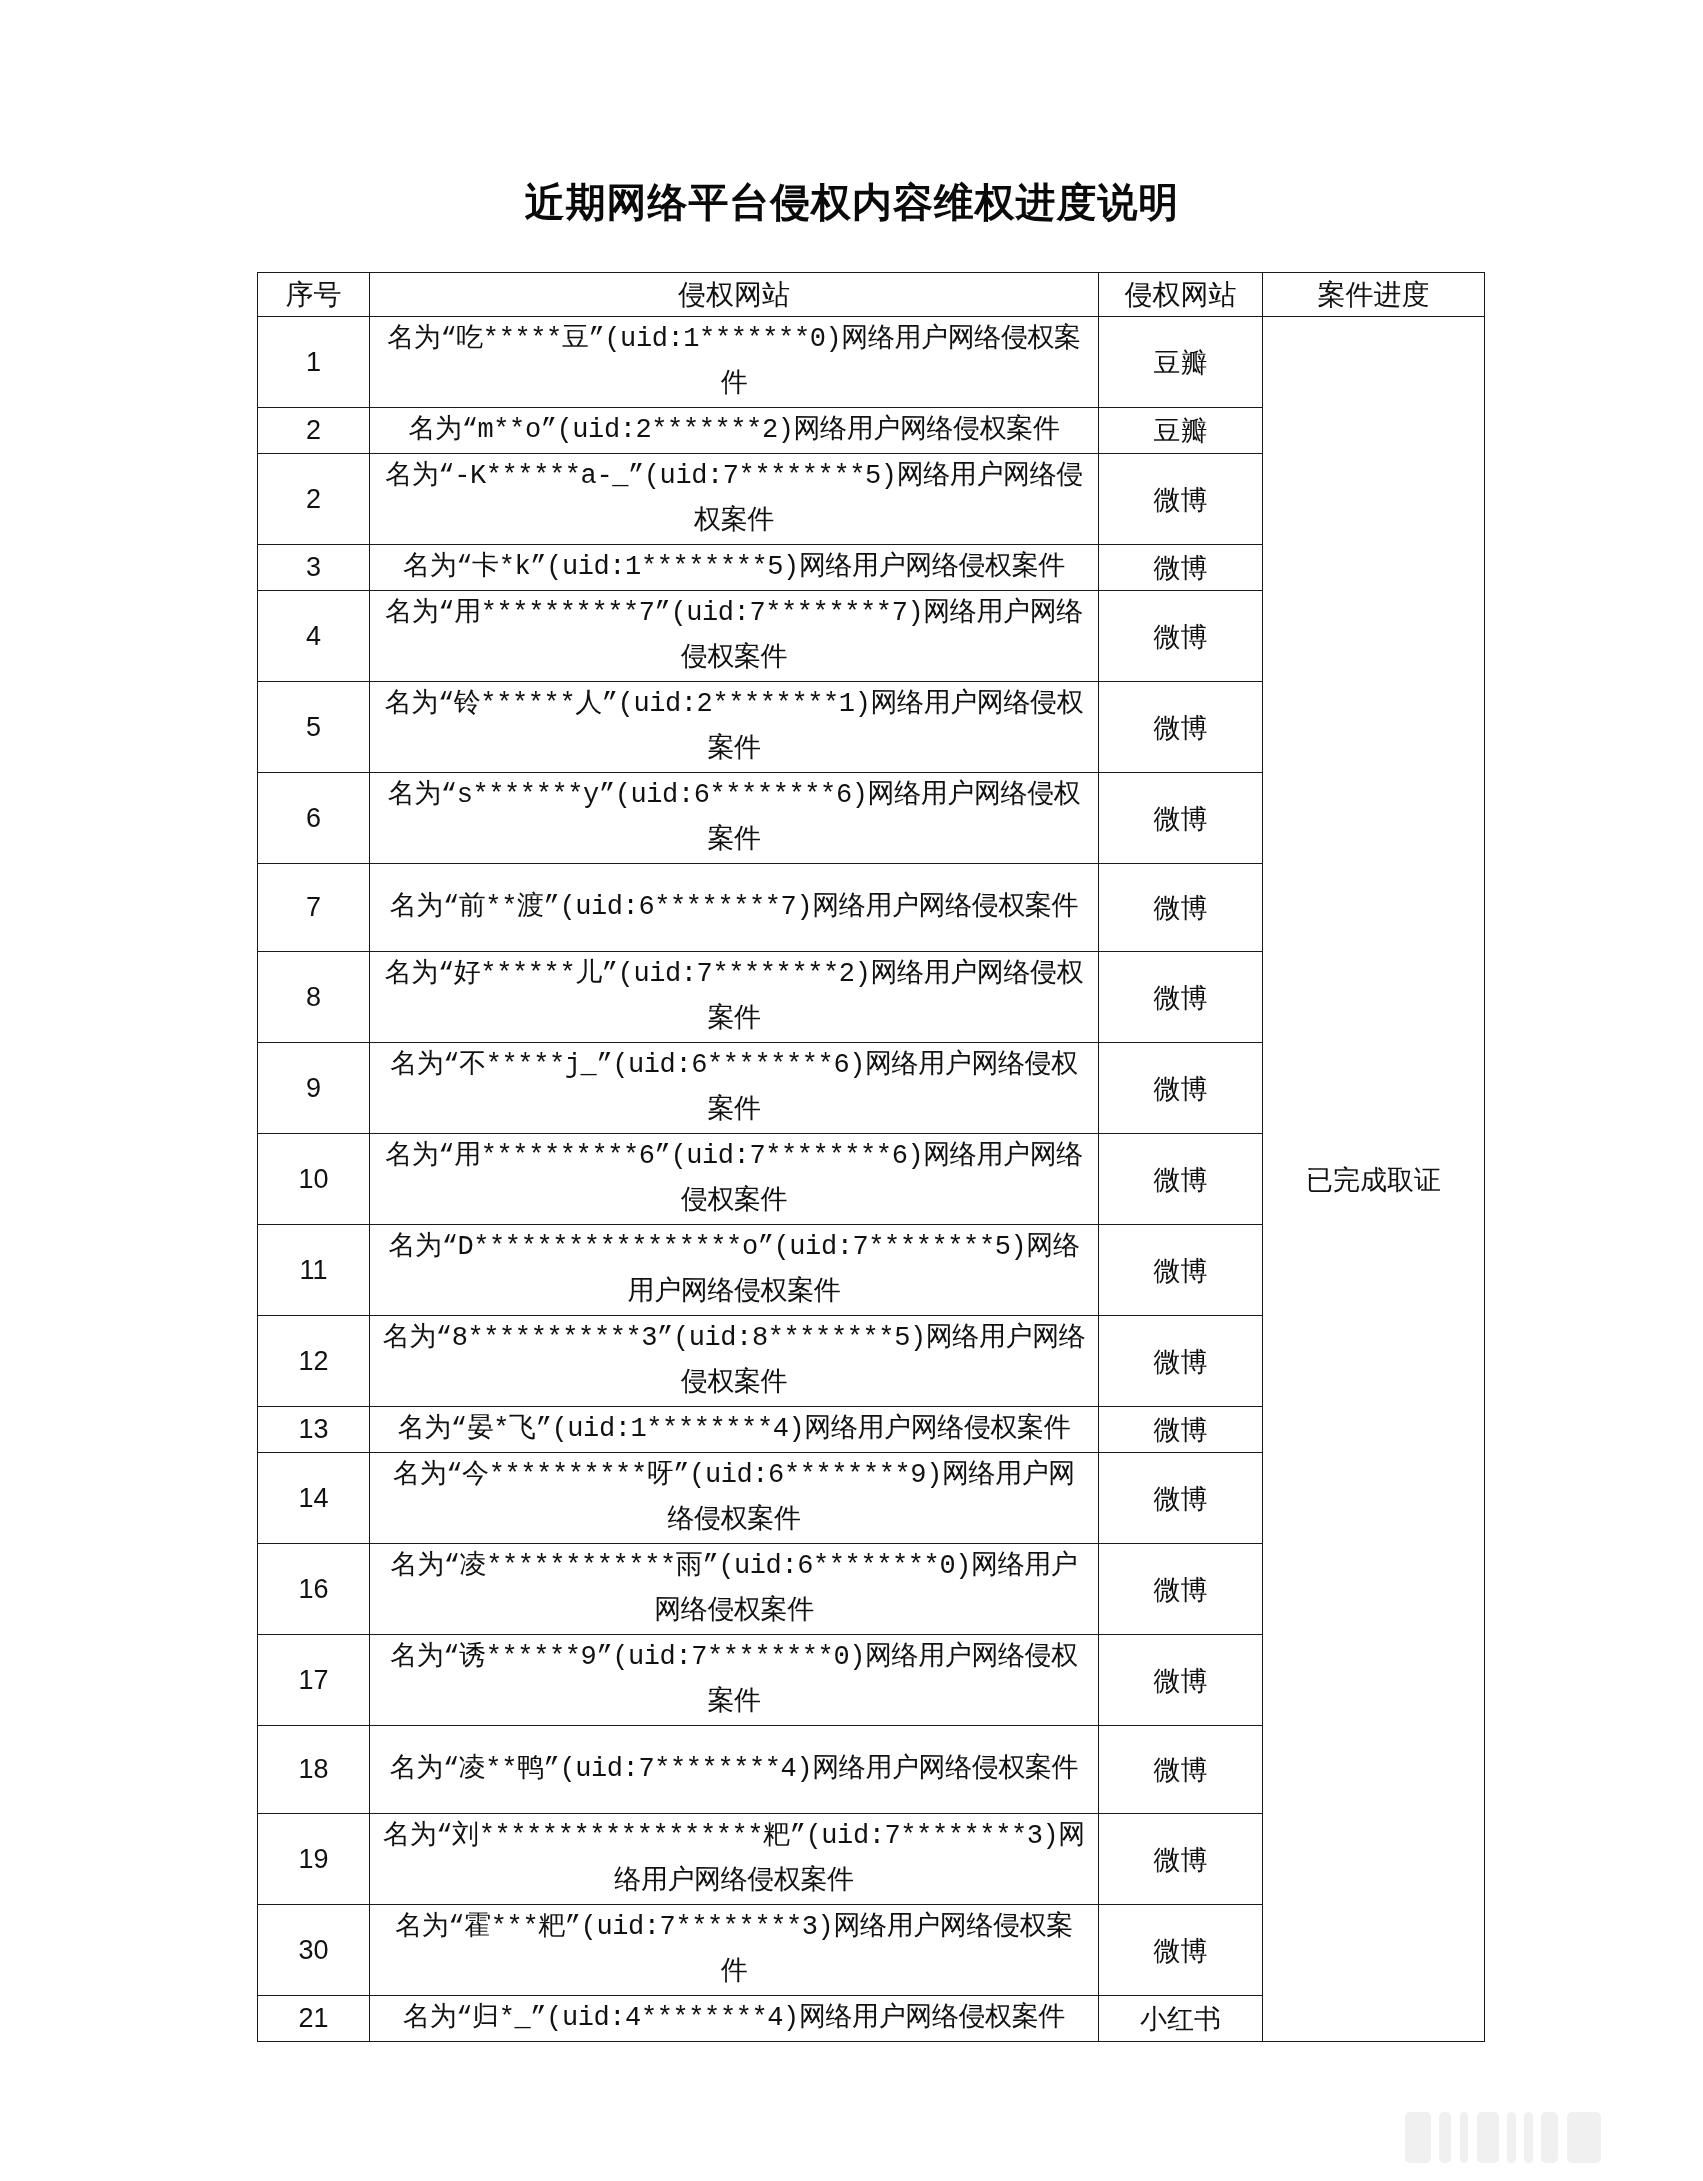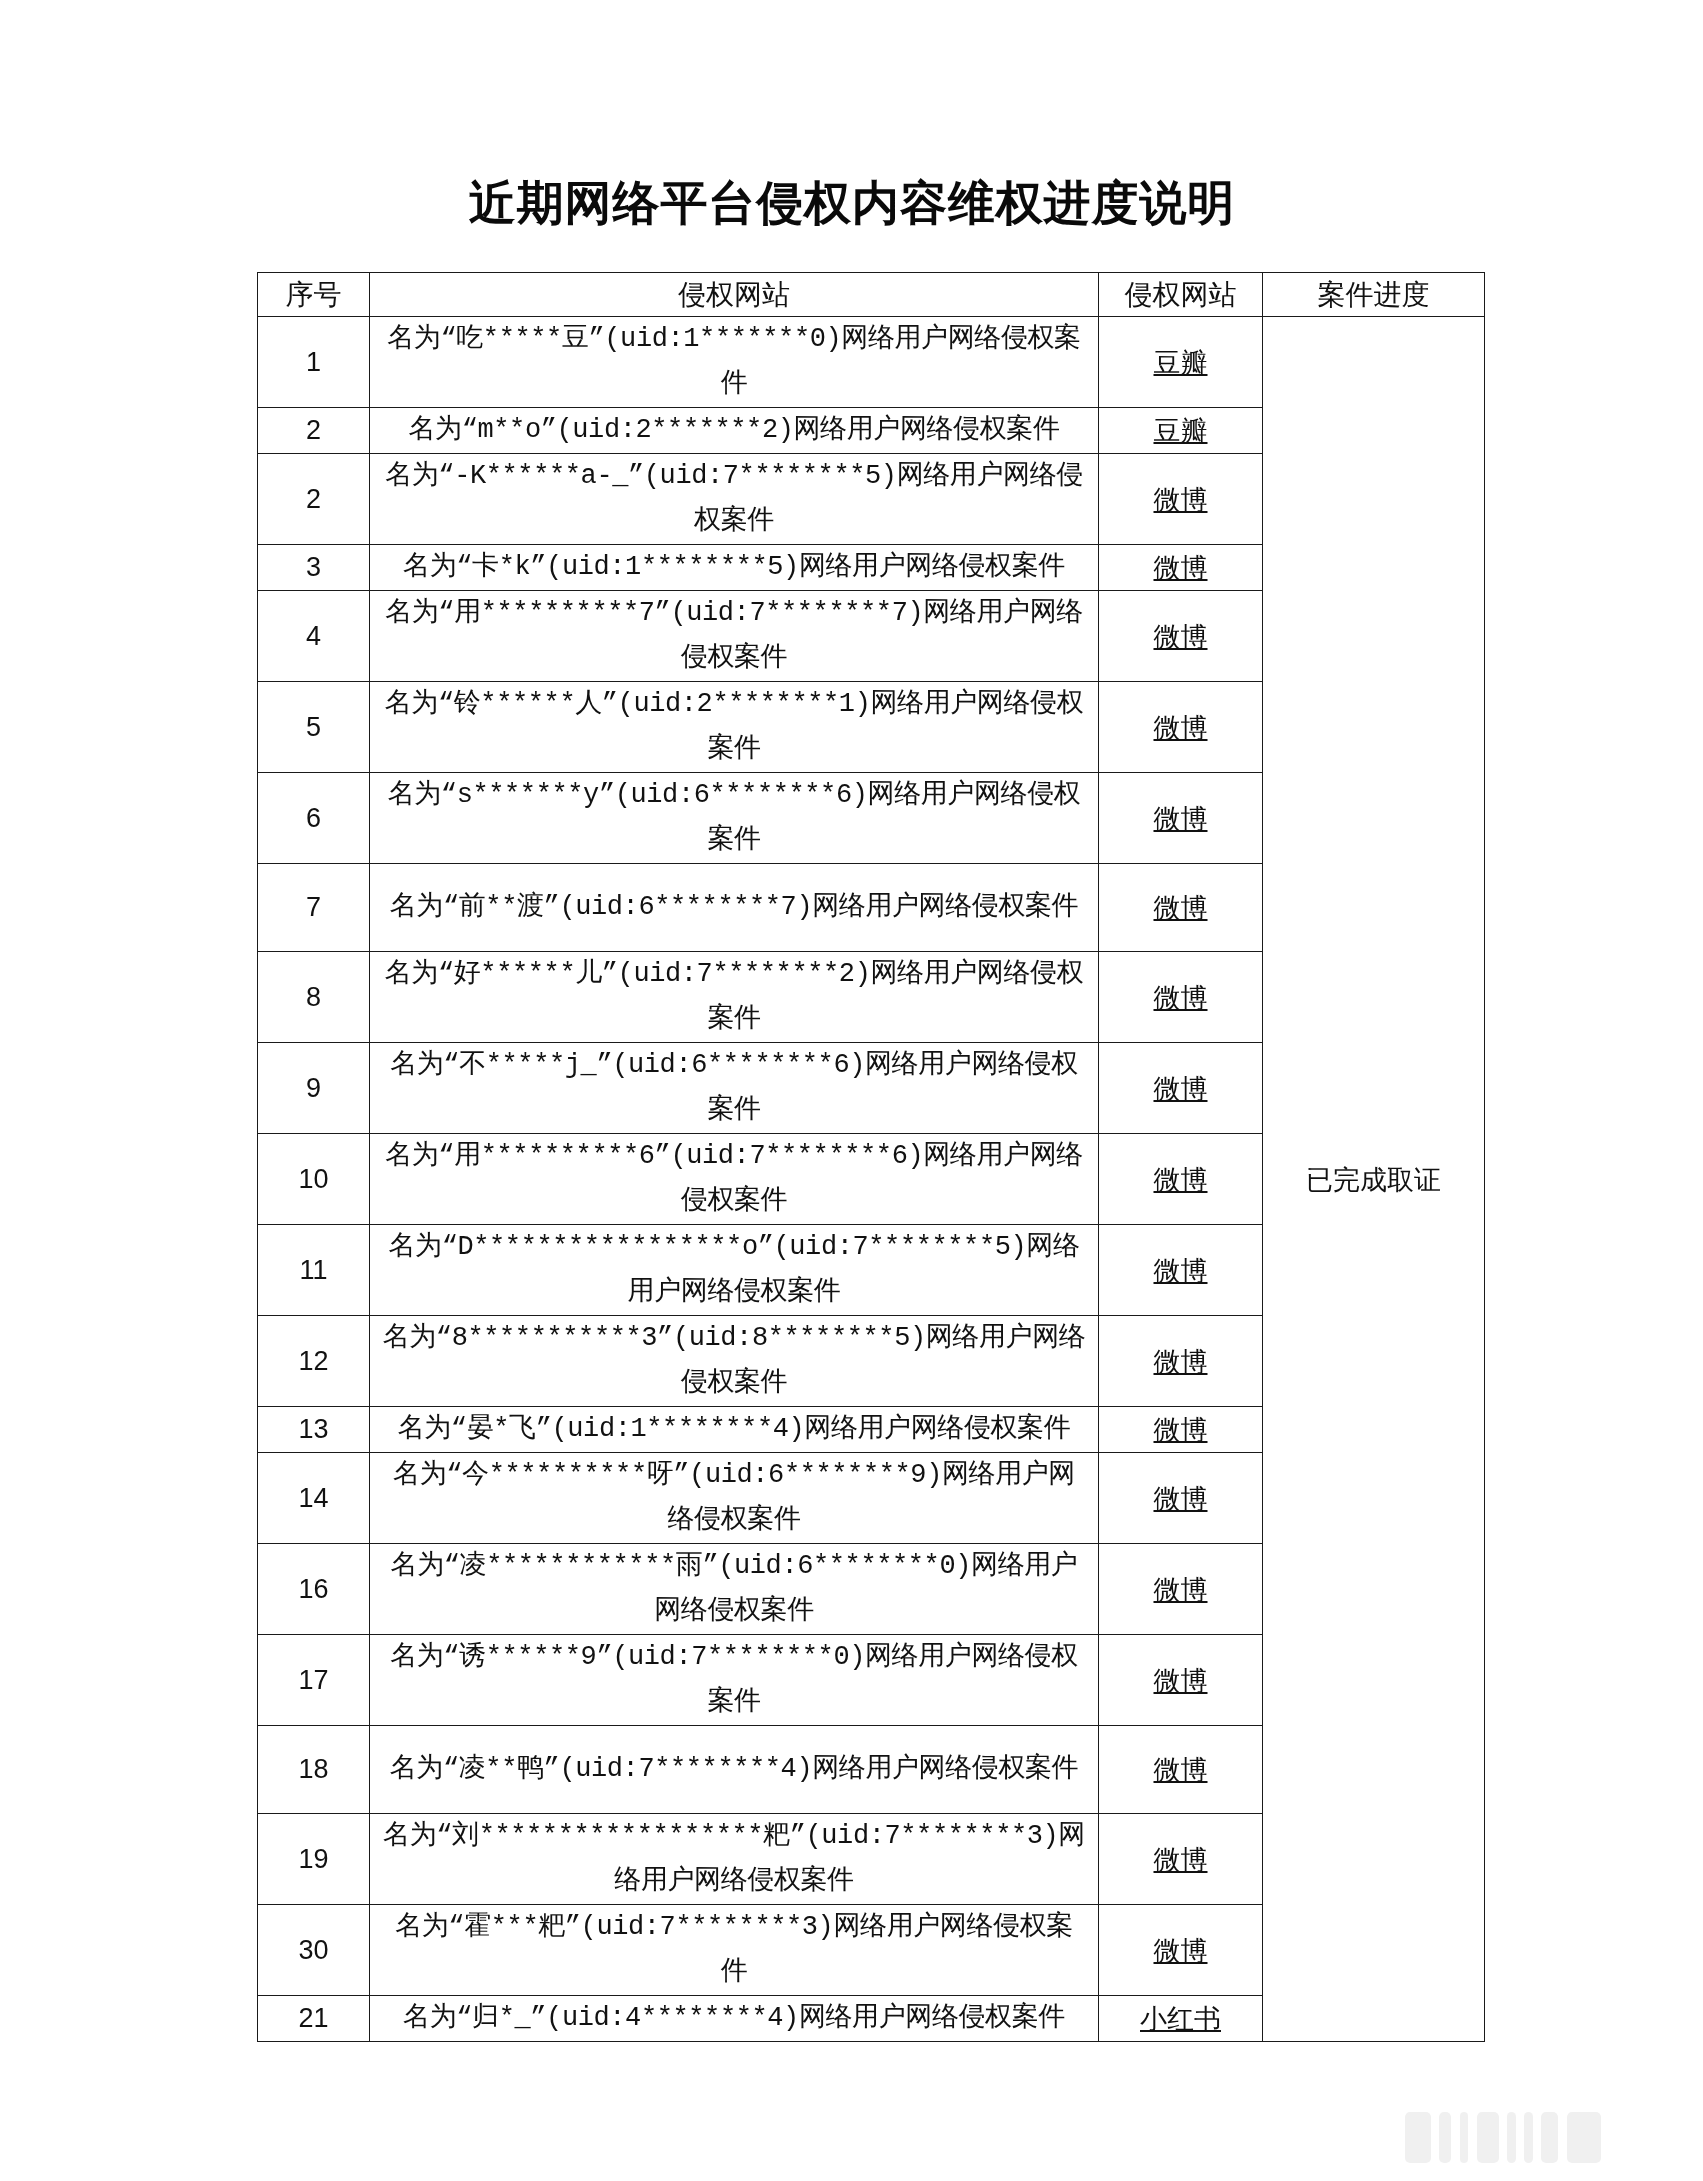"近期网络平台侵权内容维权进度说明" .doc-title { font-size: 47px -> 40px }
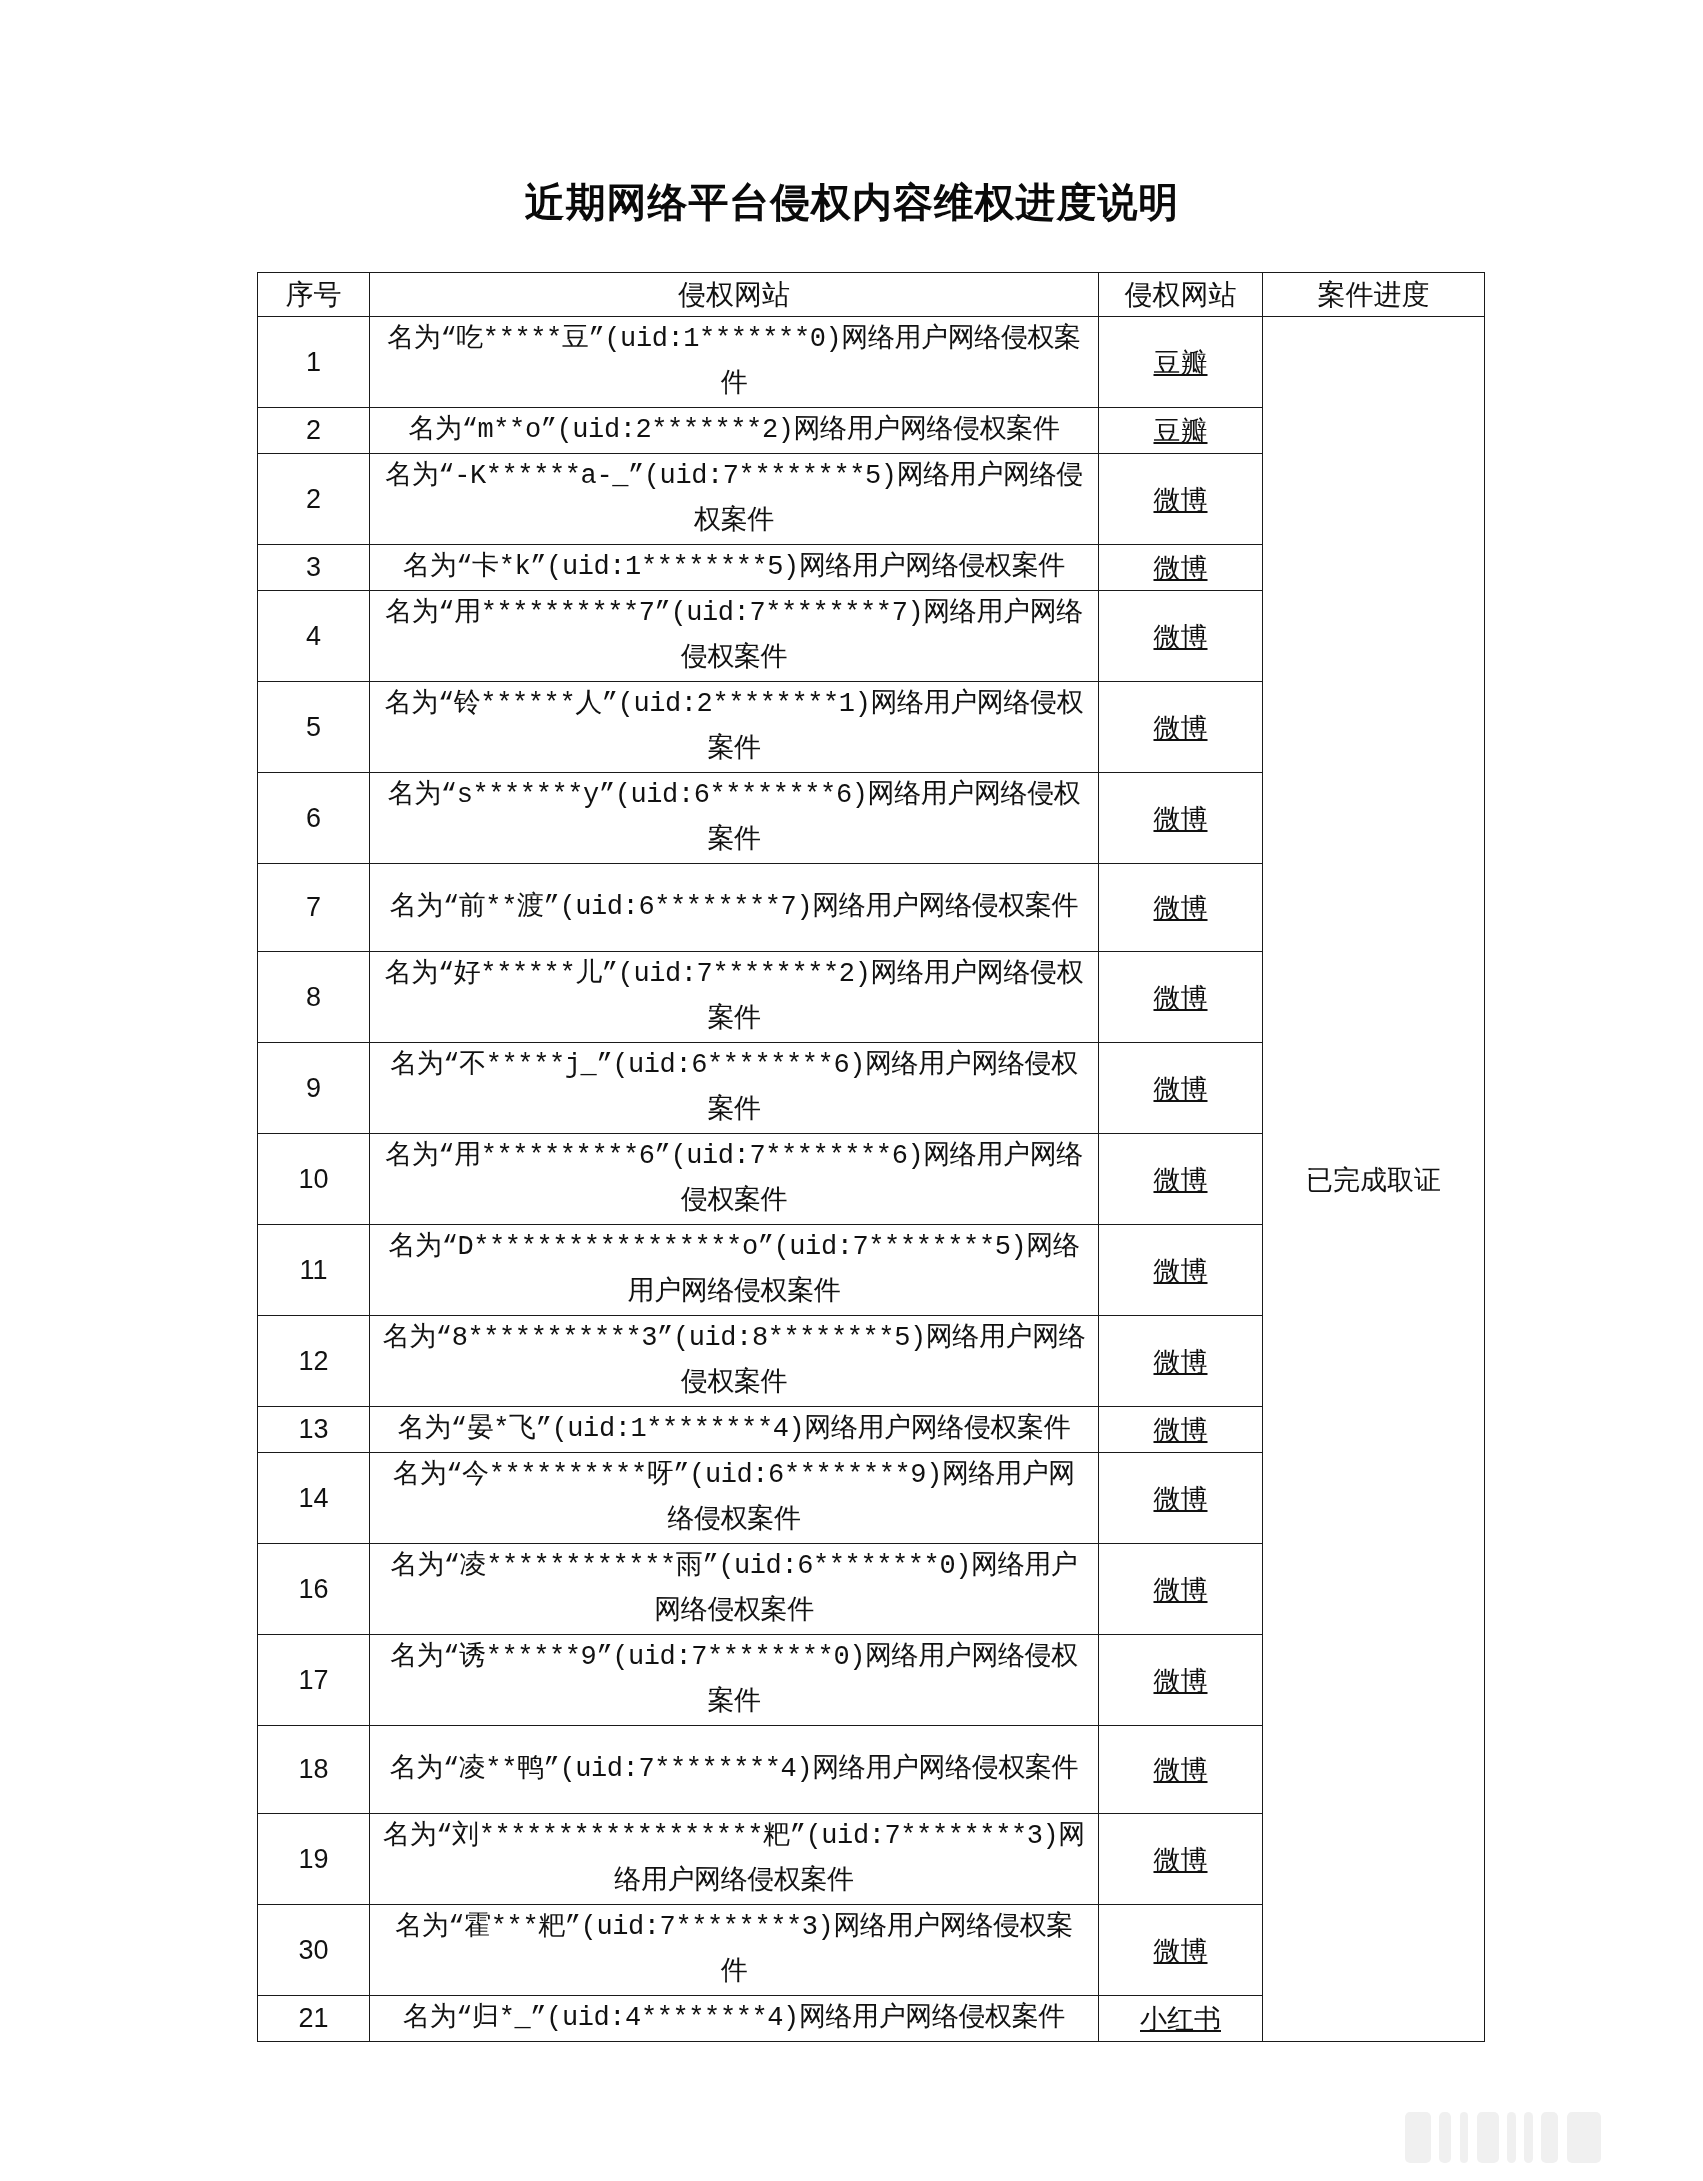"豆瓣" td.site { text-decoration: underline -> none }
